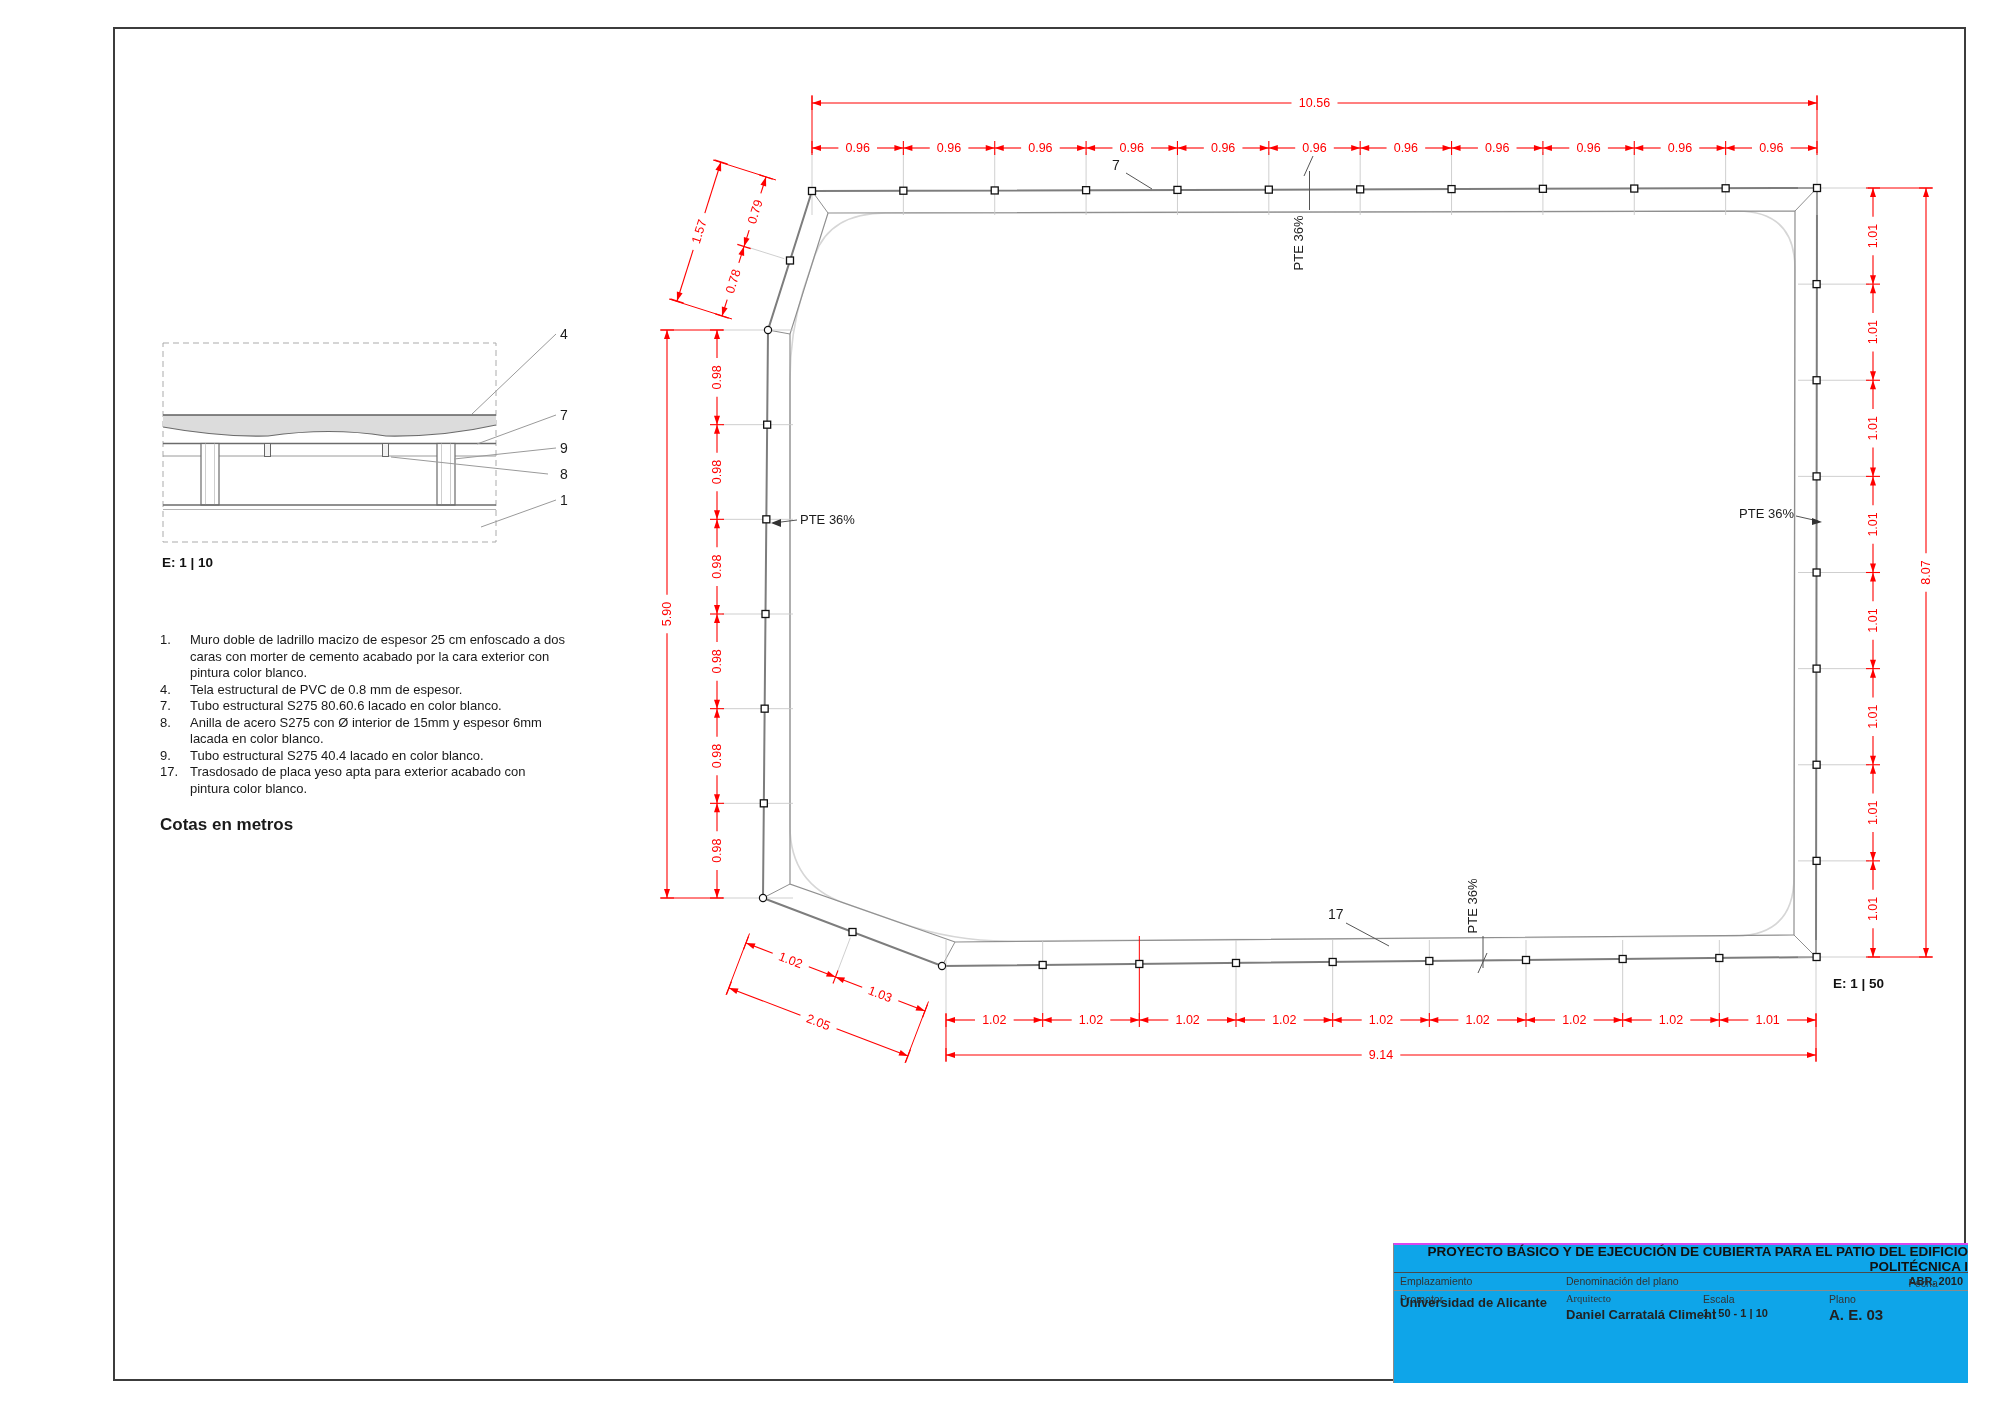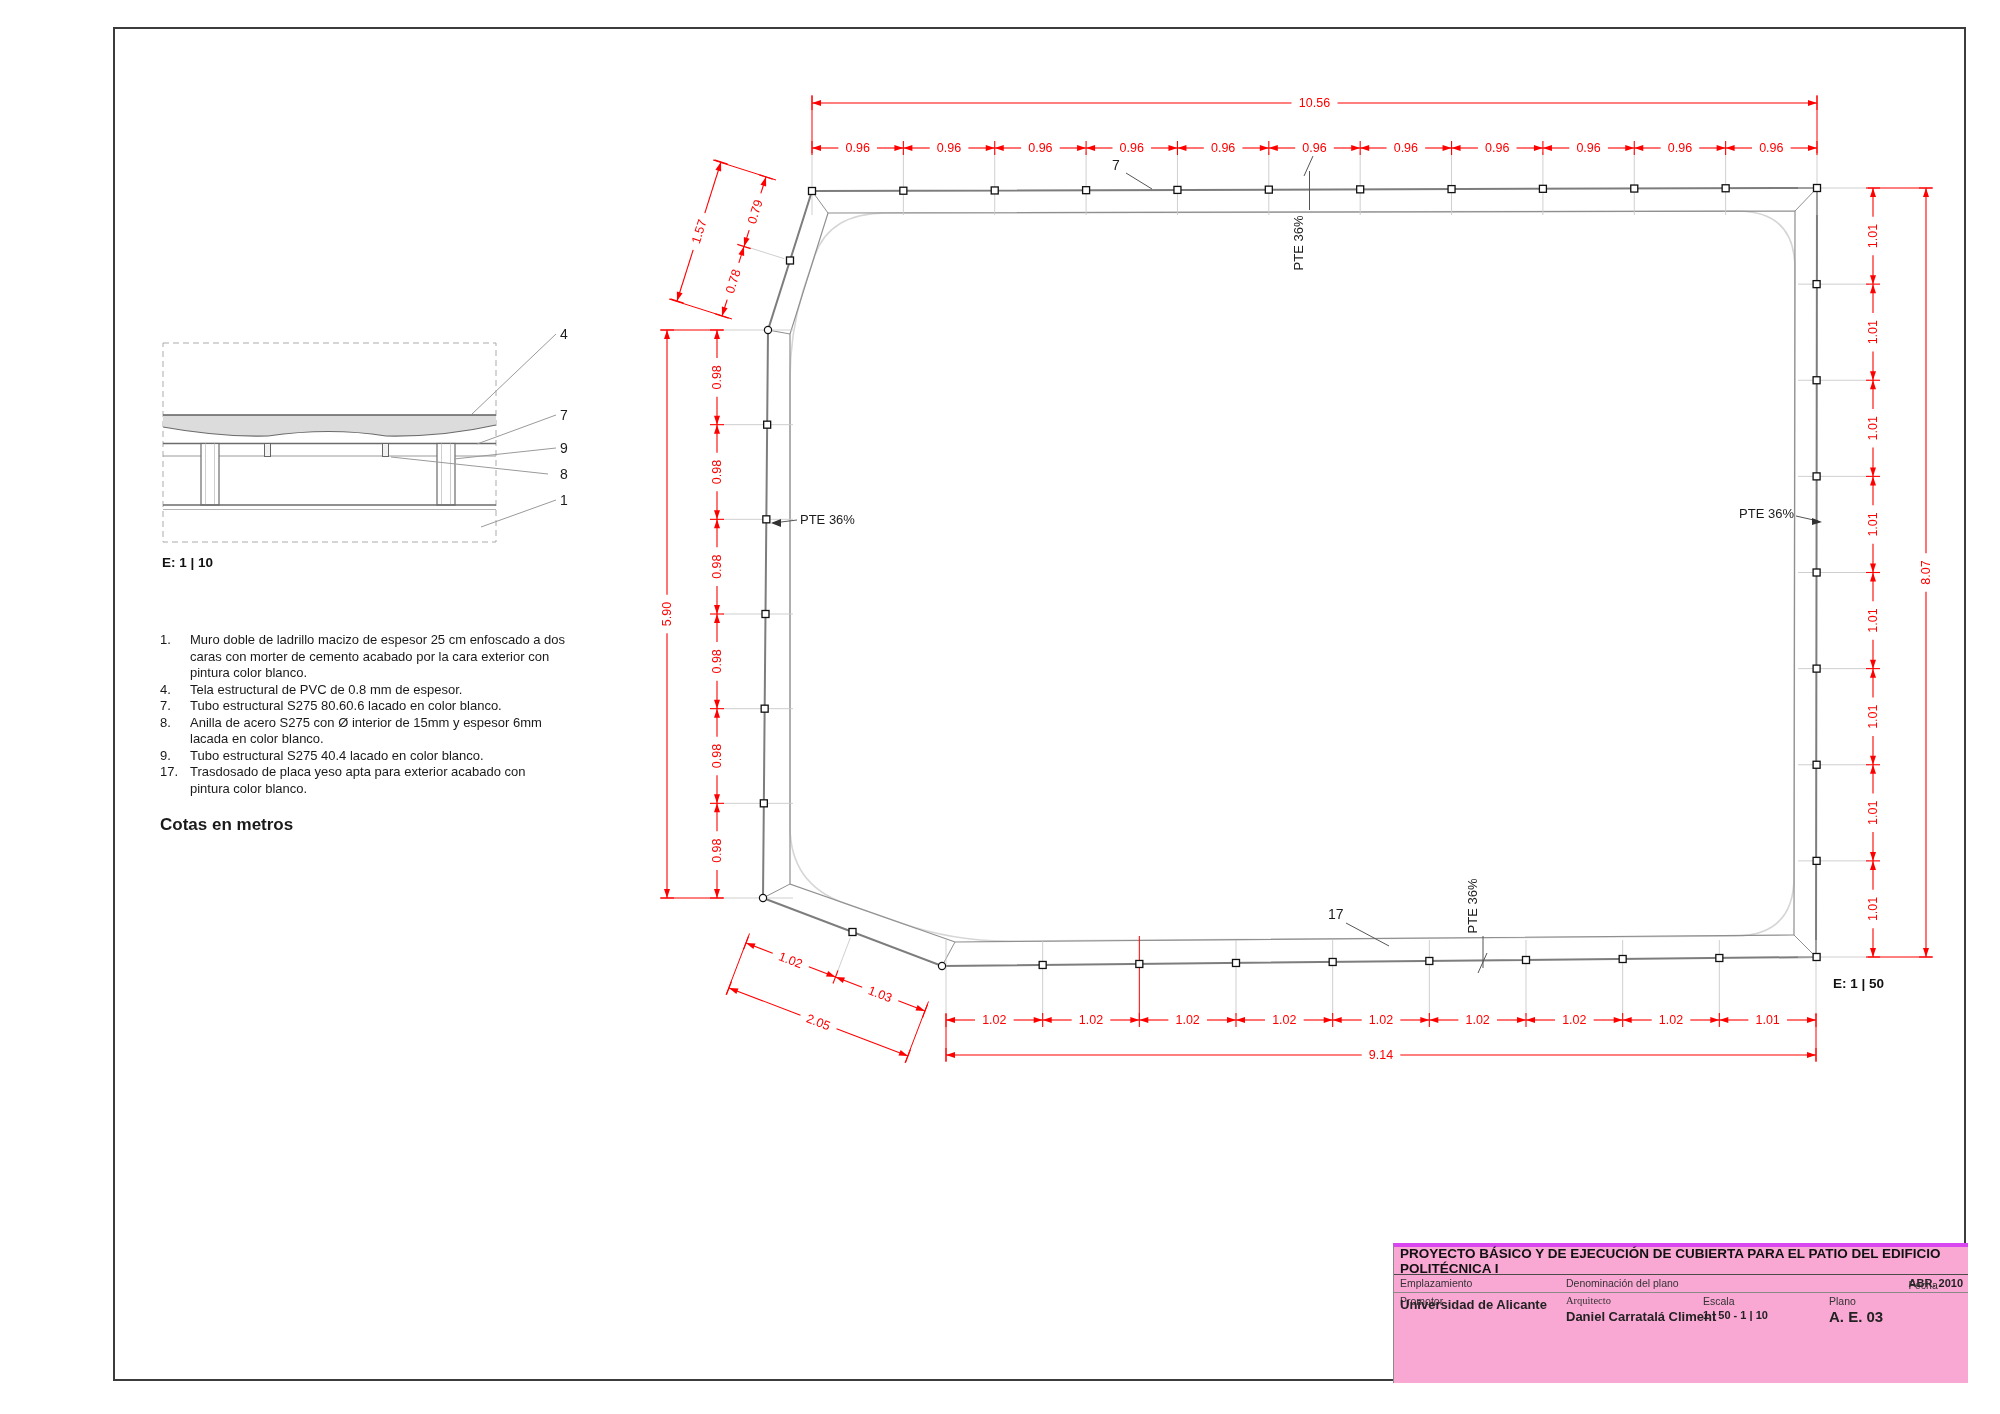"PROYECTO BÁSICO Y DE EJECUCIÓN" .titleblock { background: #f9a8d4 -> #0ea5e9; border-top: 4px solid #d946ef -> 2px solid #d946ef; text-align: none -> right }
